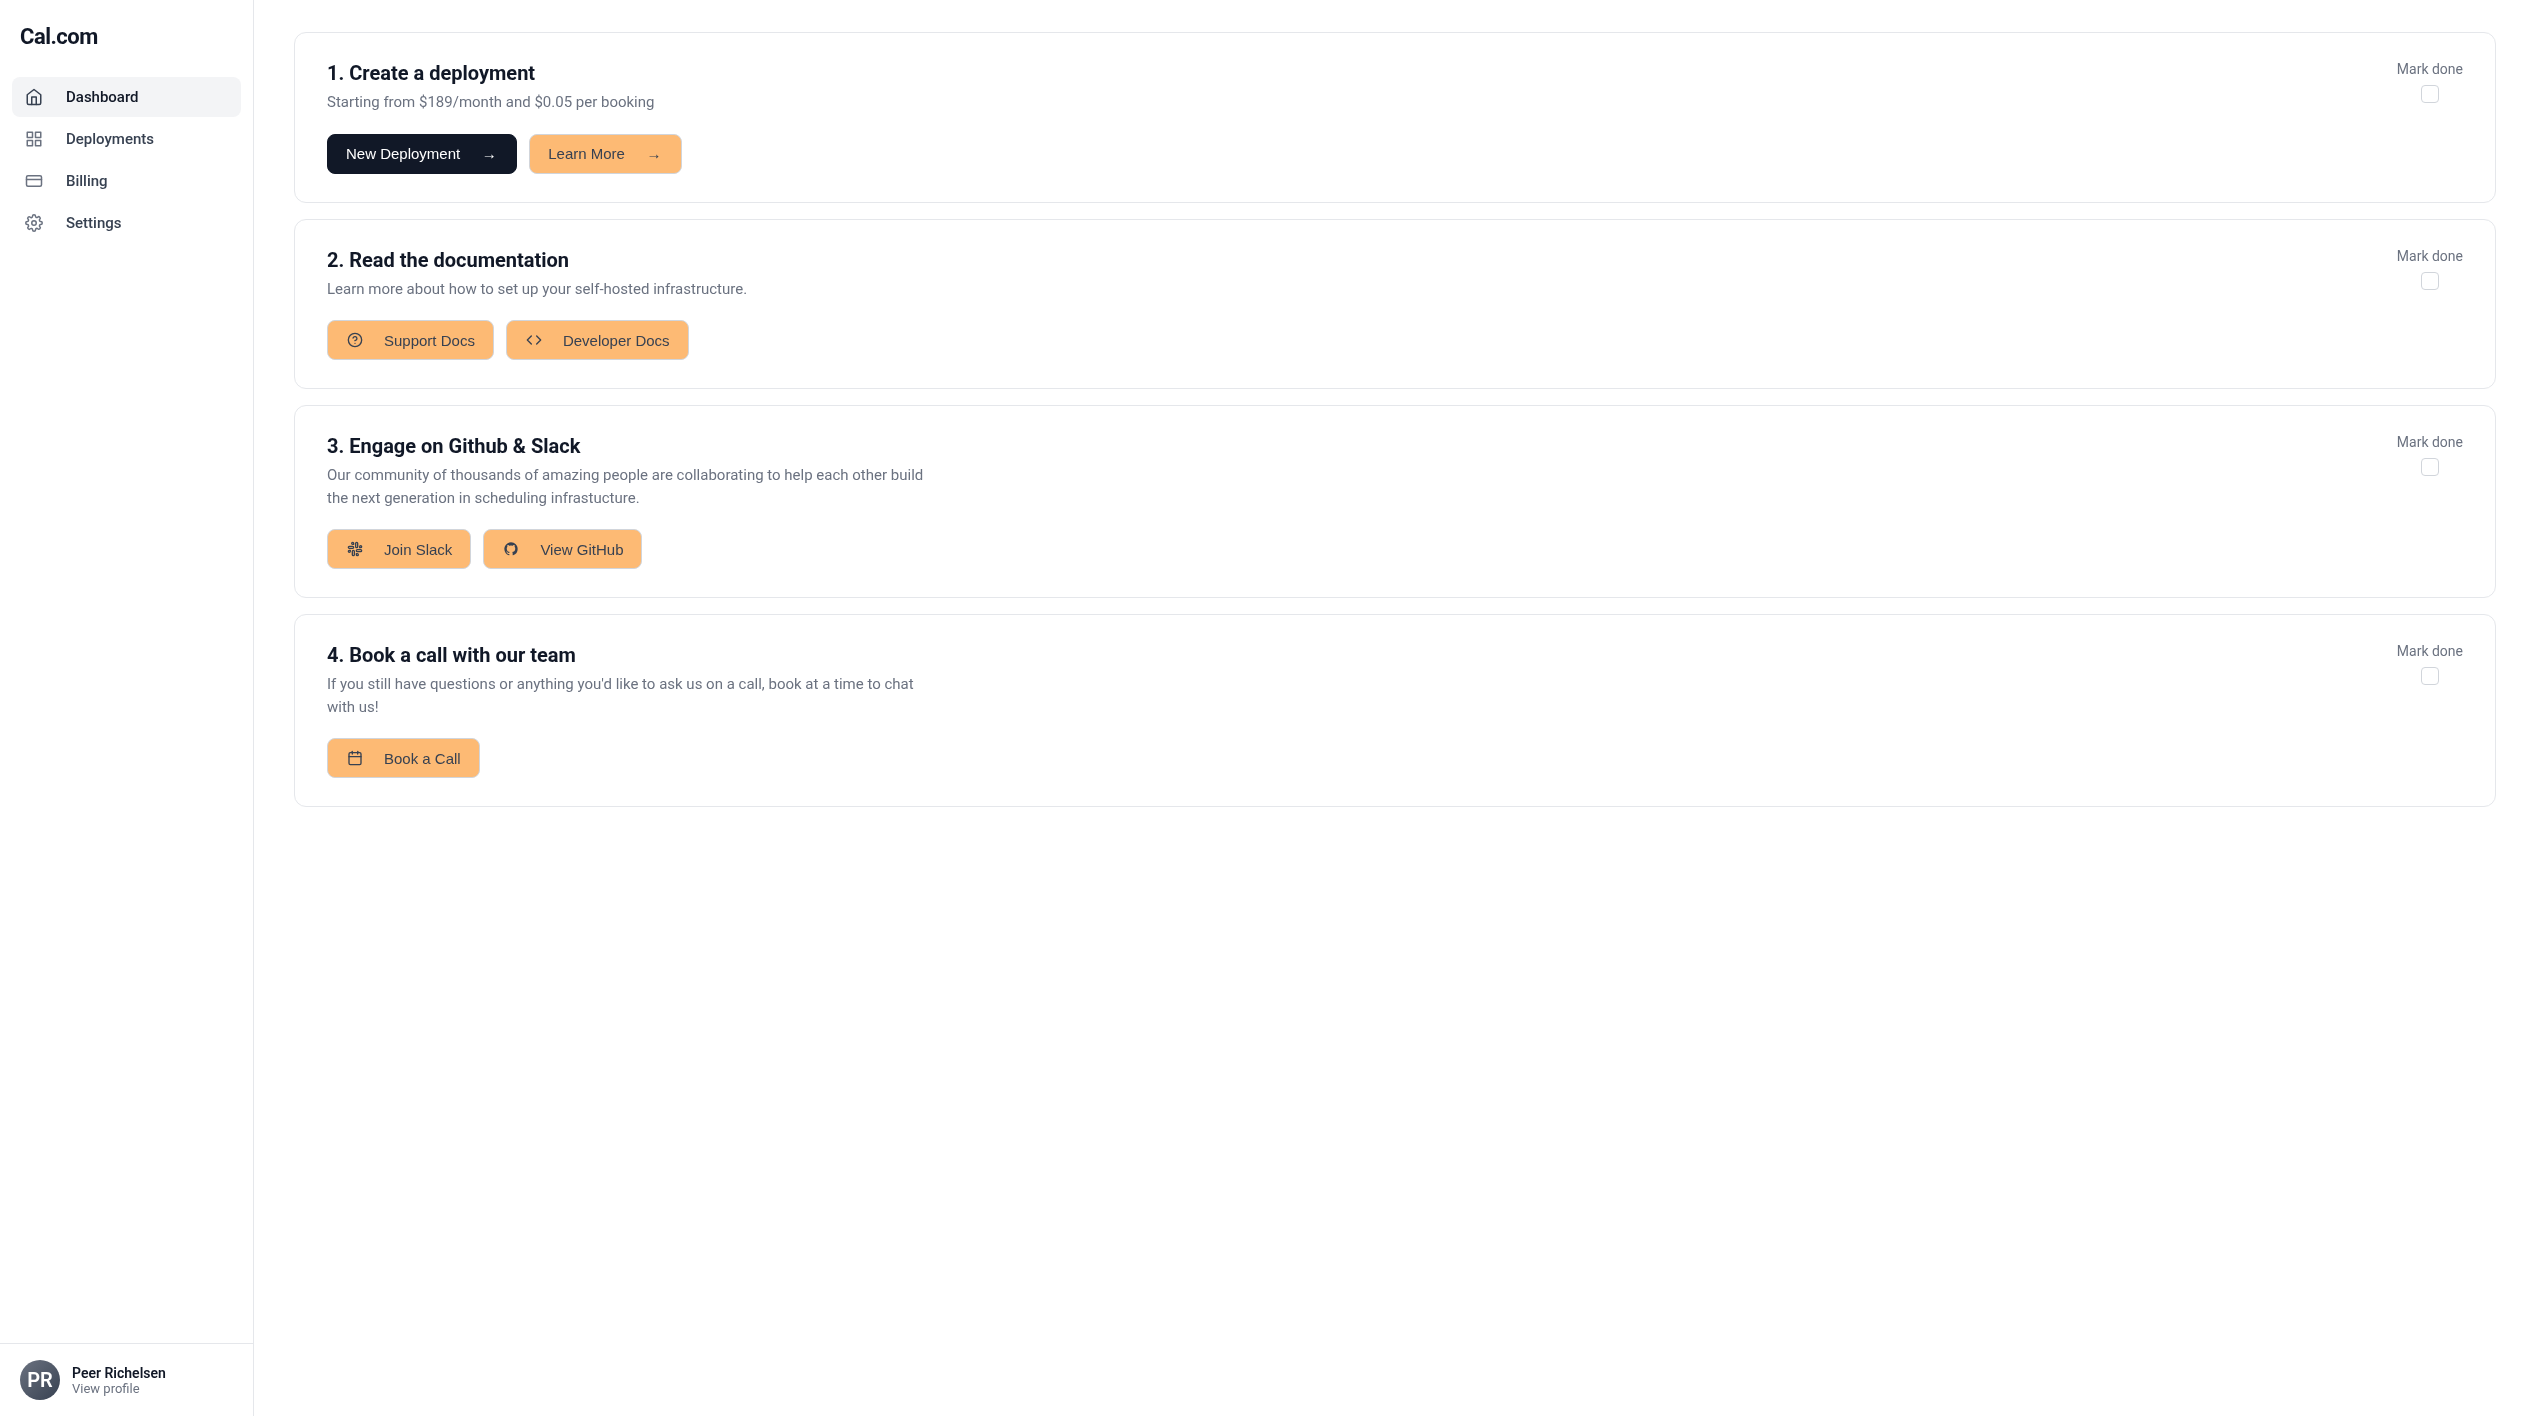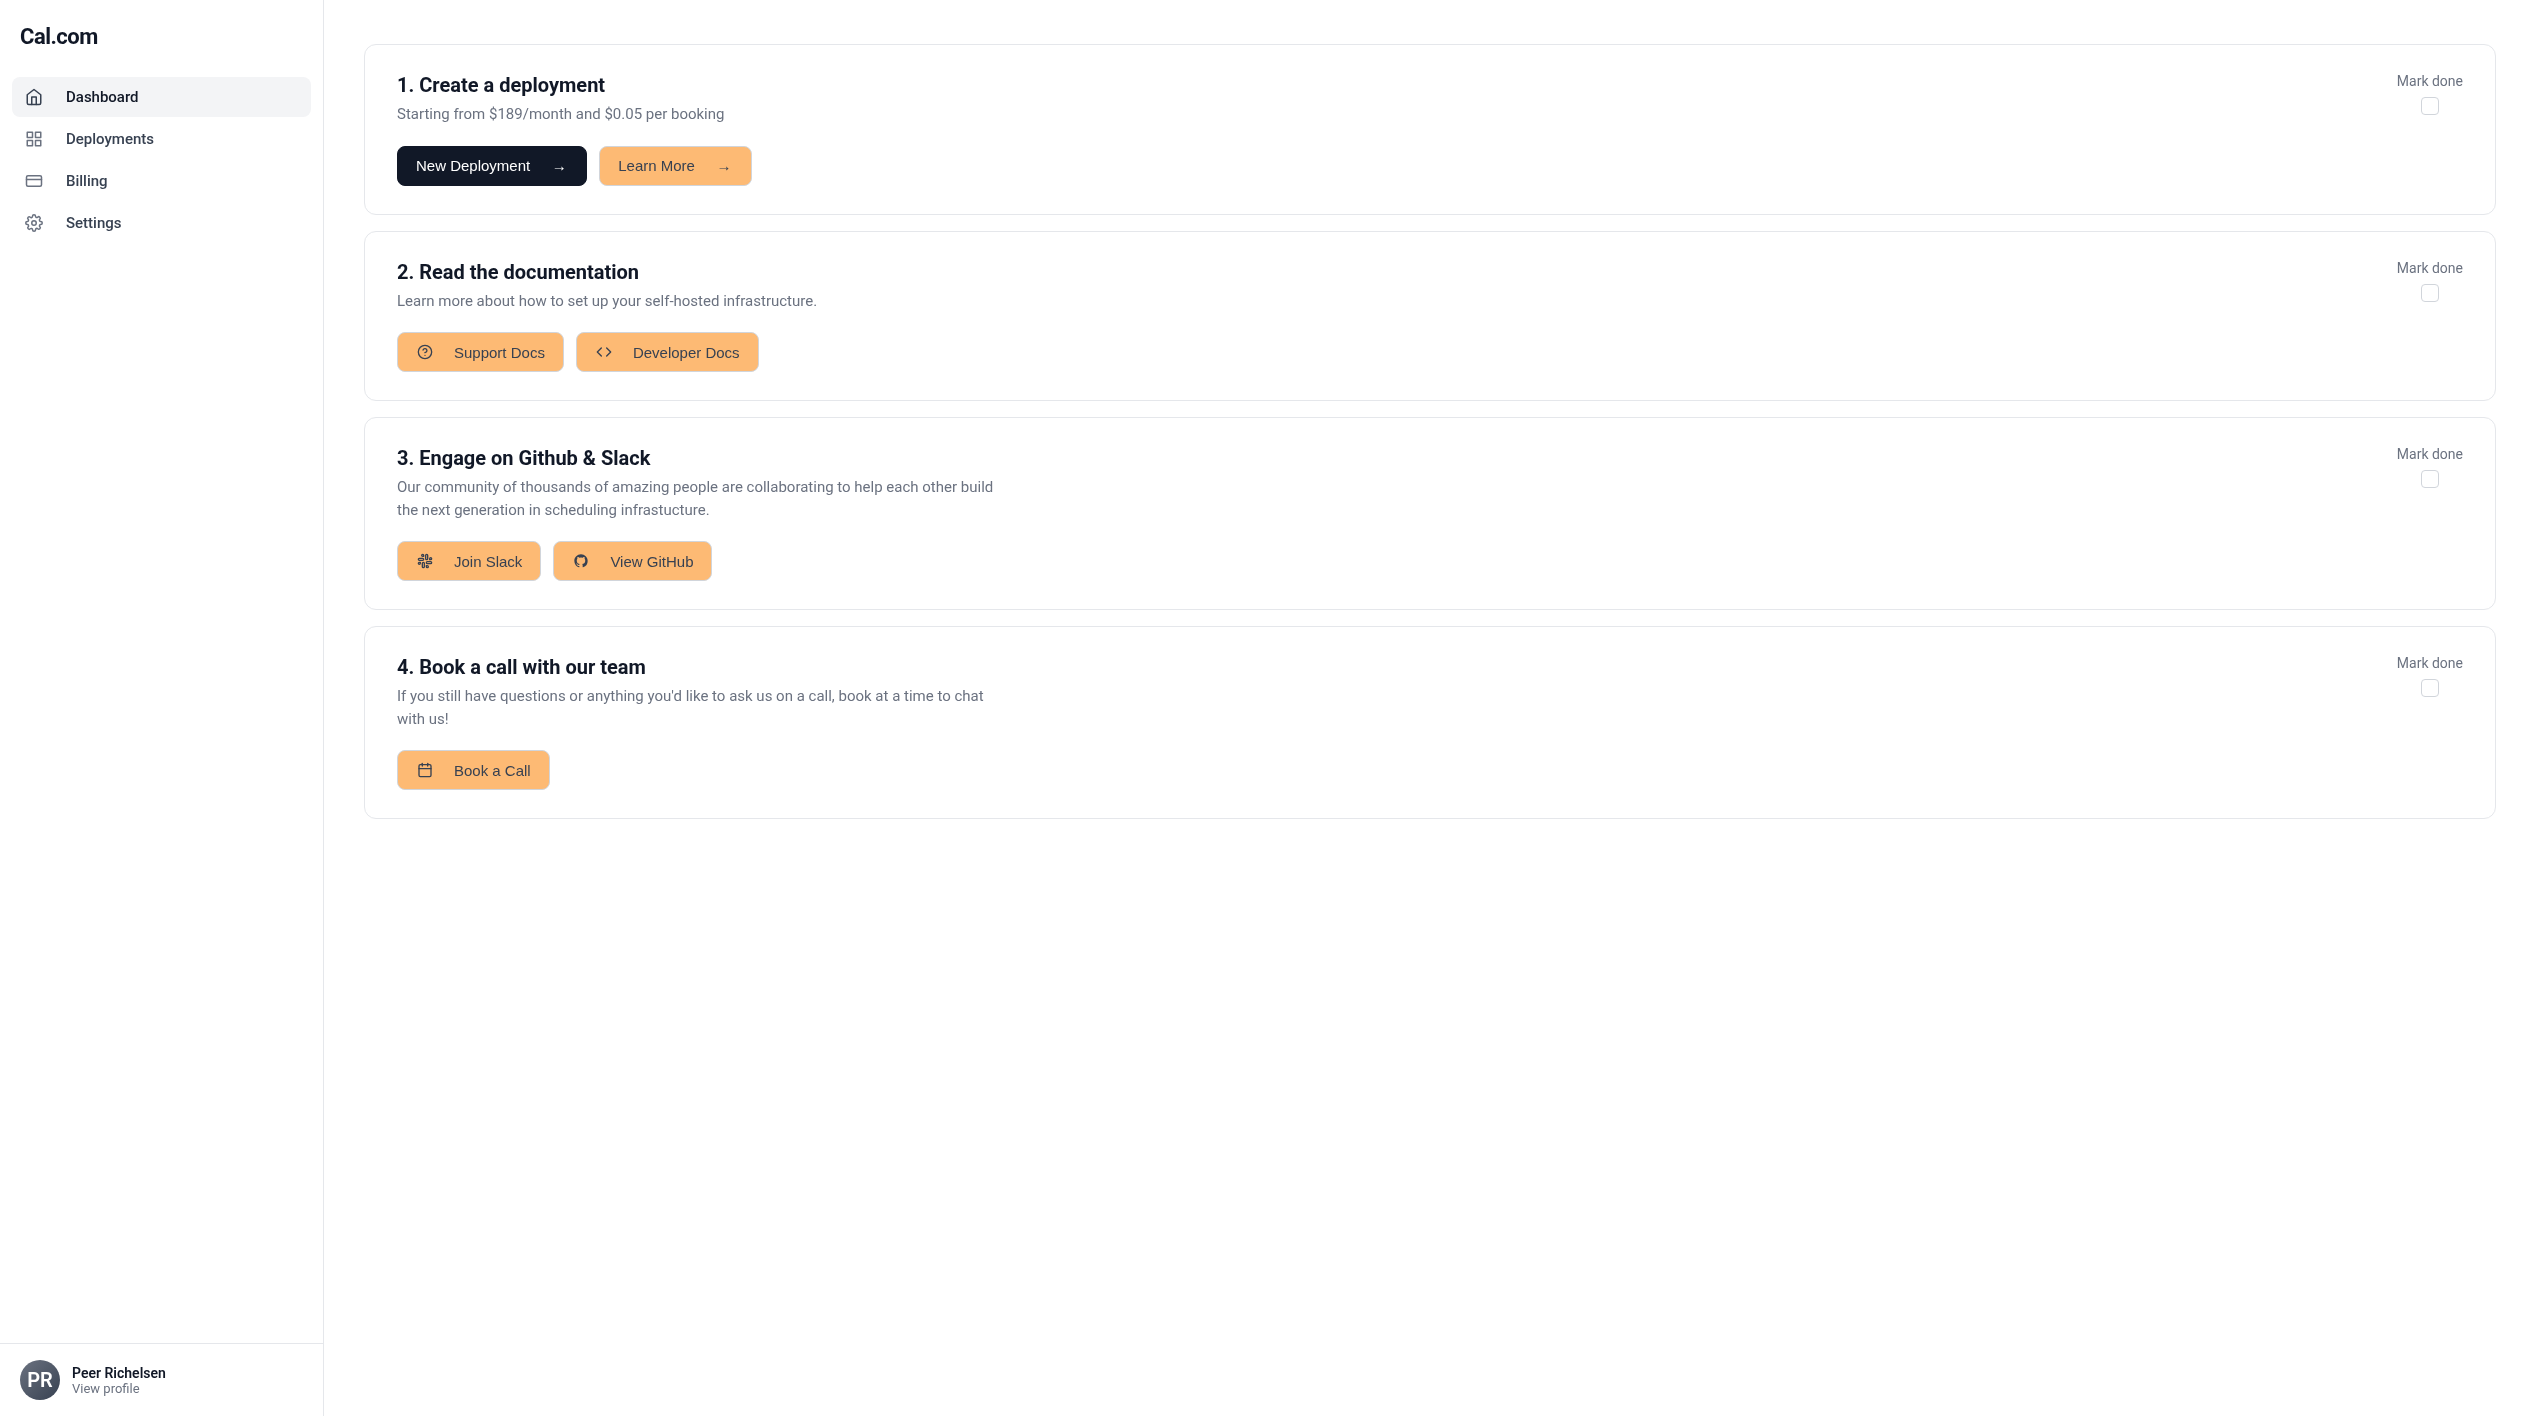"Cal.com" .sidebar { width: 324px -> 254px }
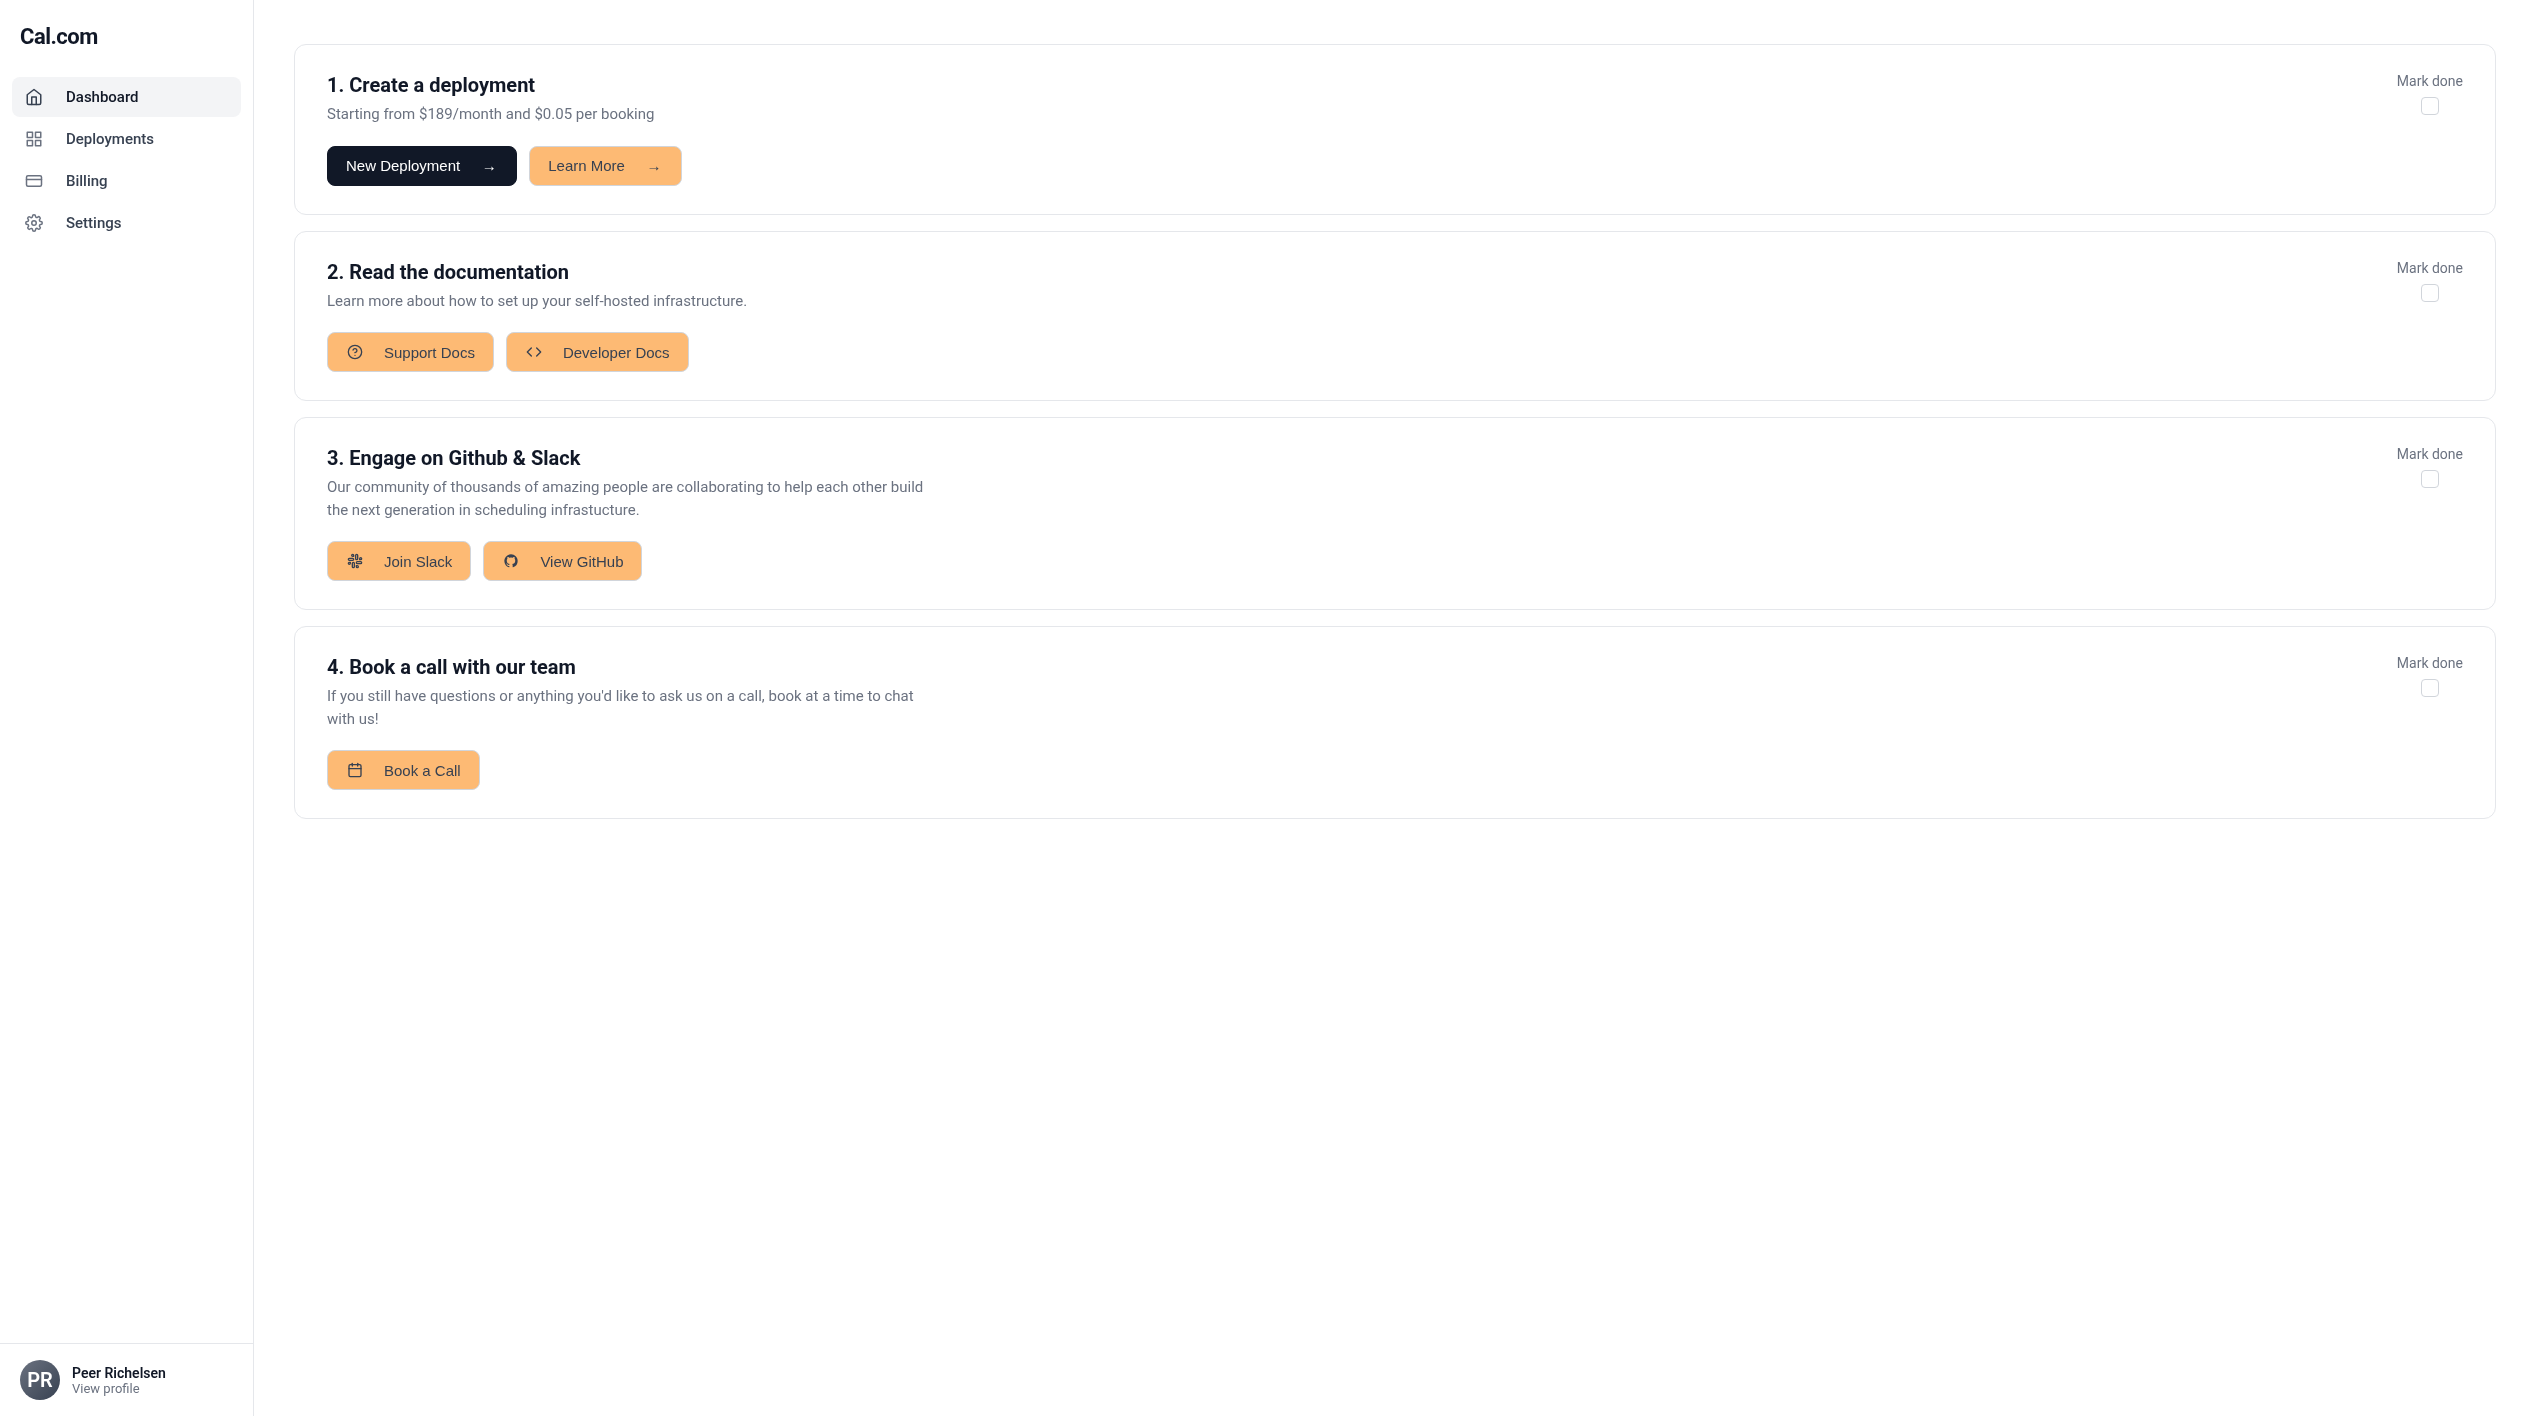"1. Create a deployment" .main { padding: 44px 40px -> 32px 40px }
